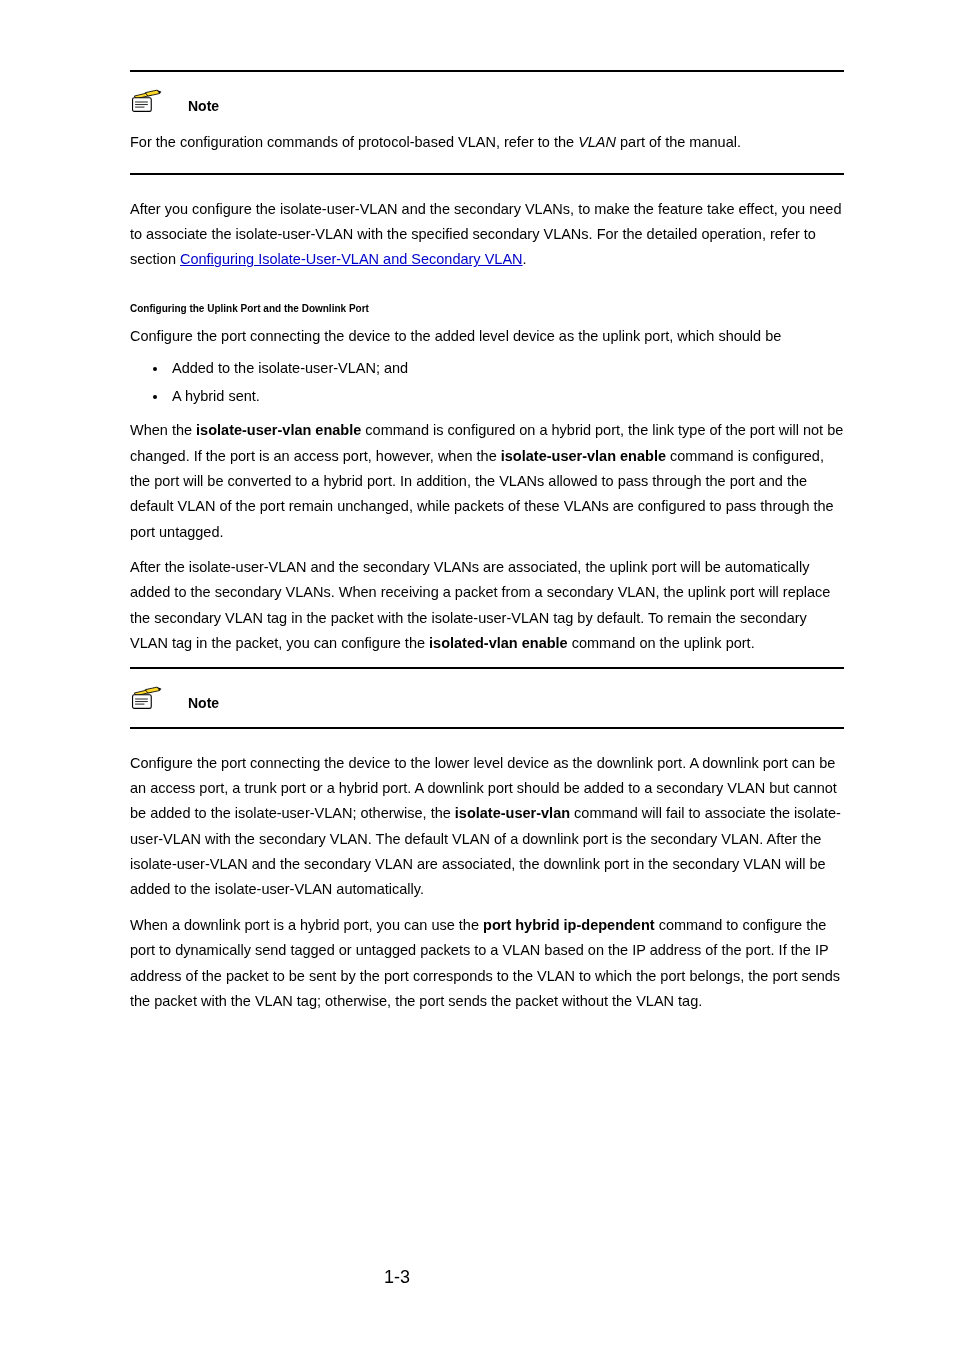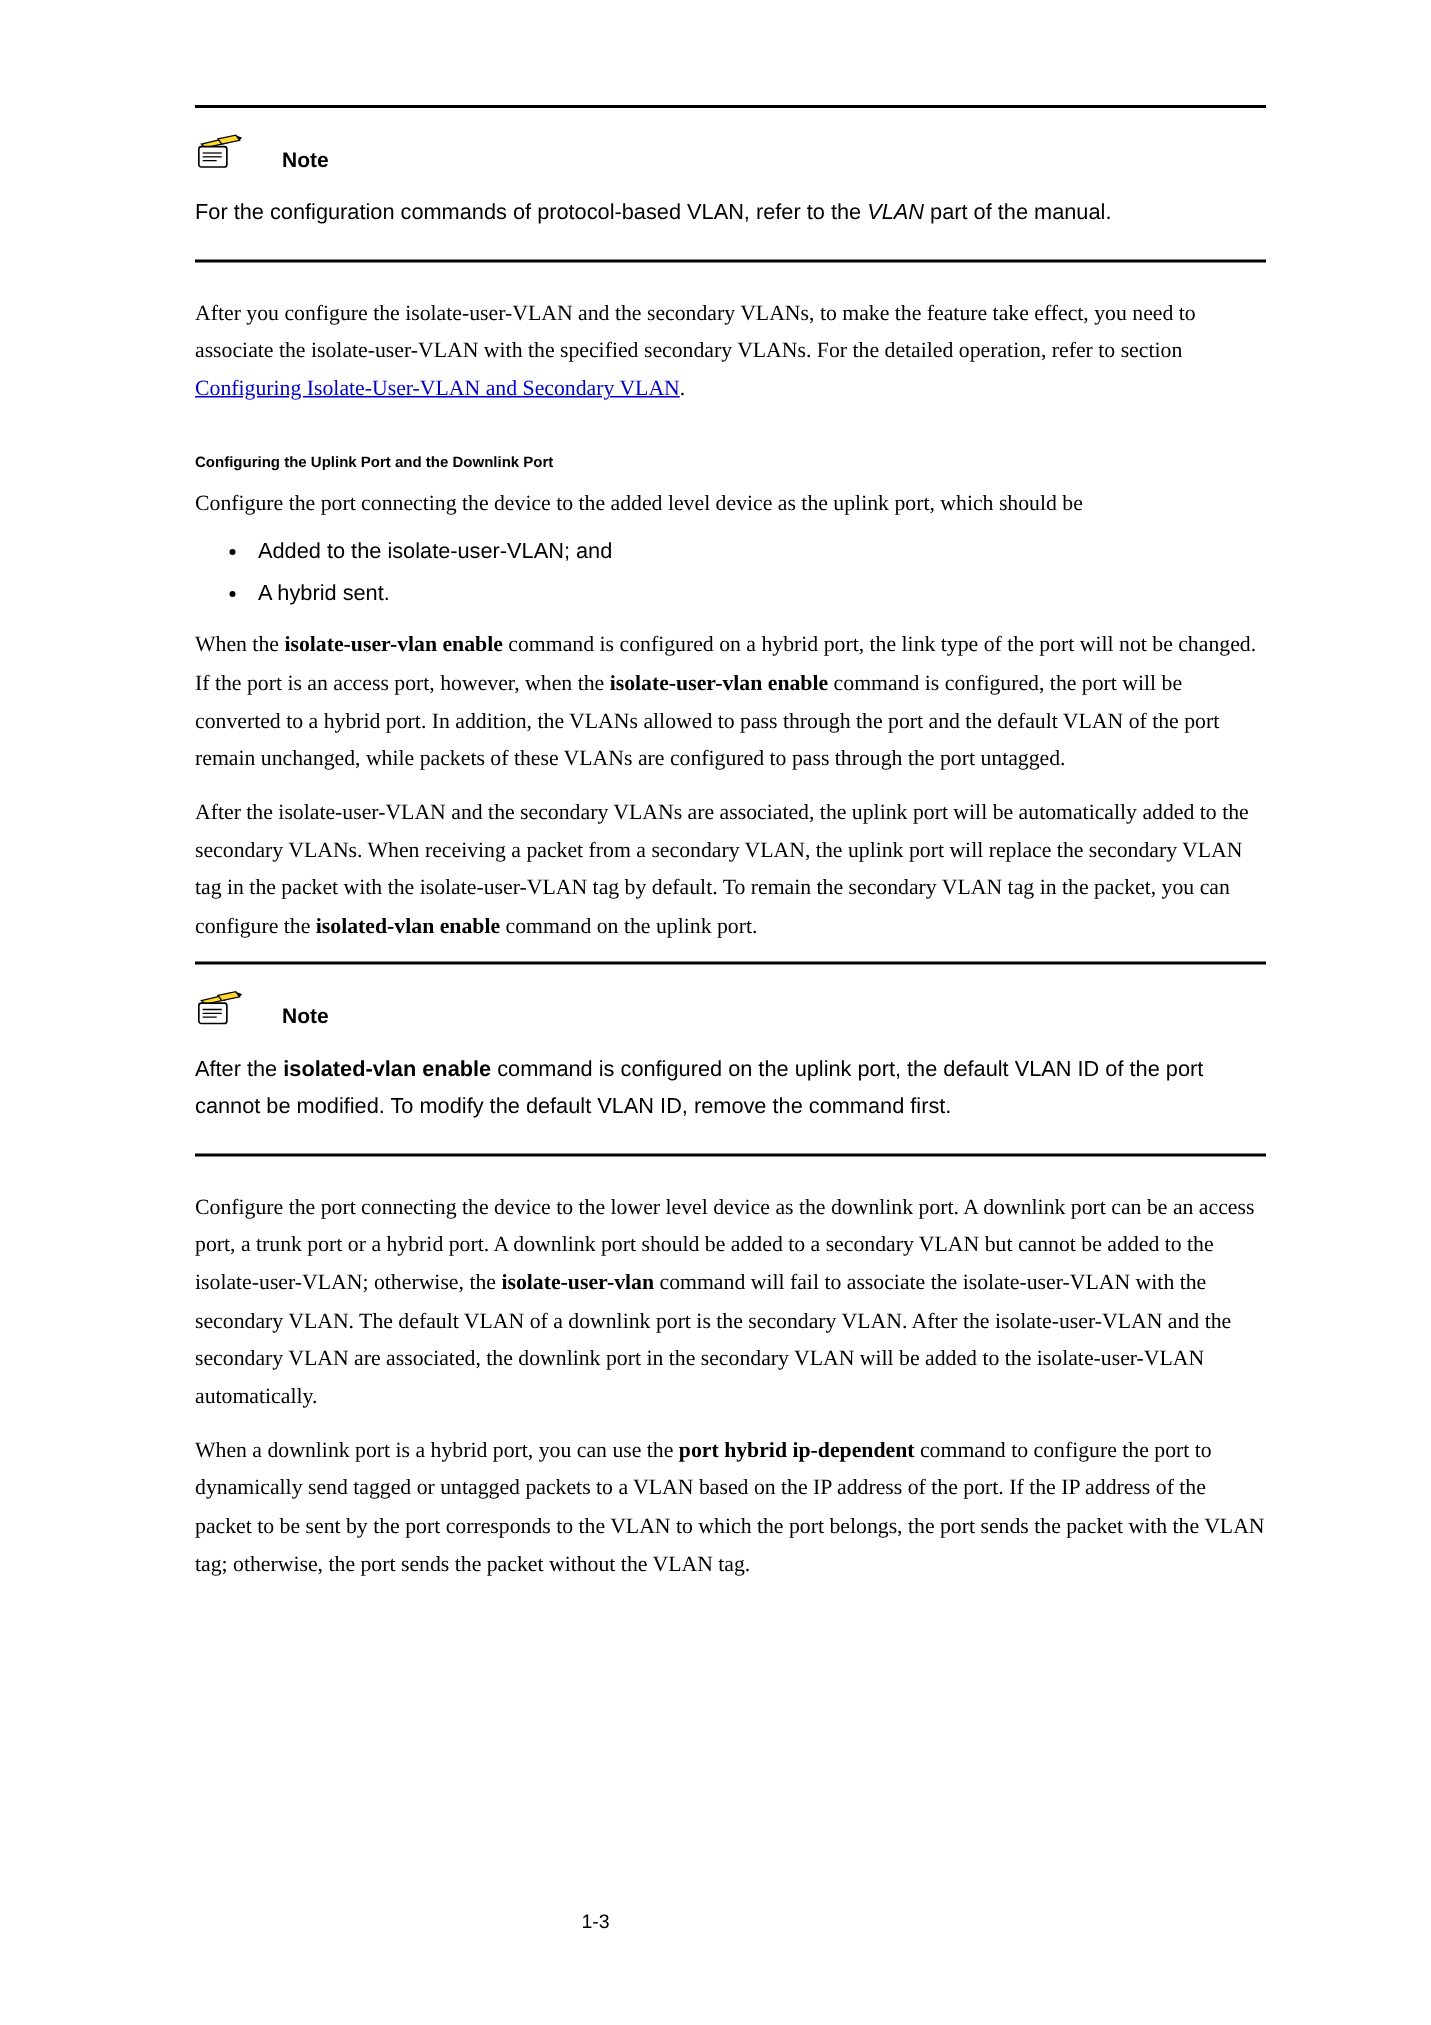"After you configure the" .para { font-family: Liberation Serif, serif -> none }
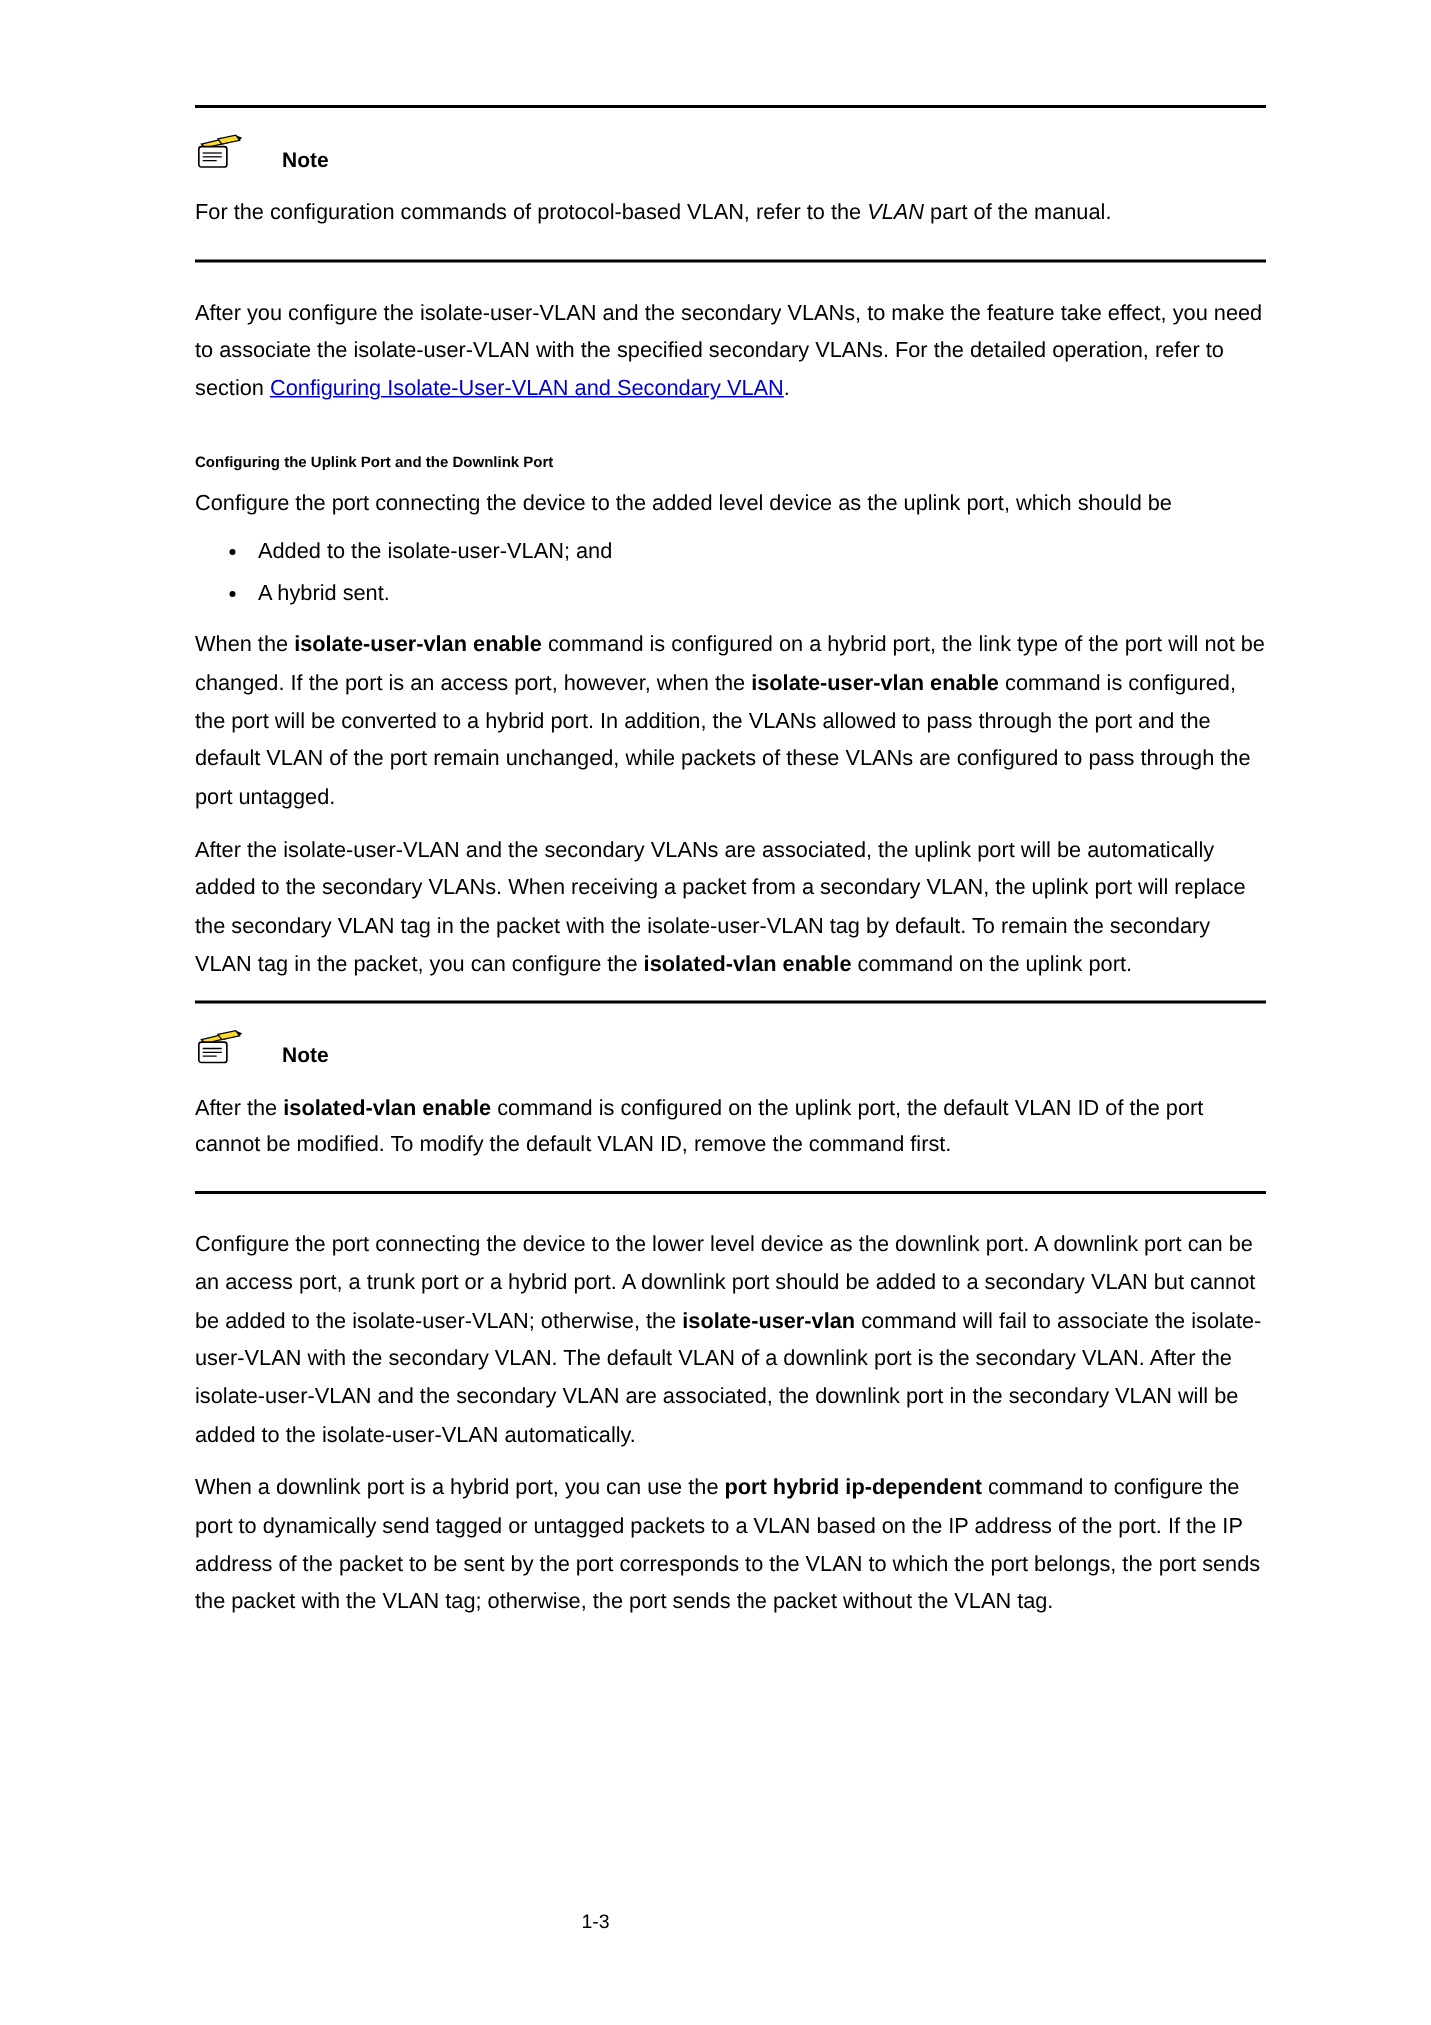"After the isolated-vlan enable command" div.note-body { html: <div> <span>After the </span><span>isolated-vlan enable</span><span> command is configured on the uplink port, the default VLAN ID of the port cannot be modified. To modify the default VLAN ID, remove the command first.</span> </div> -> none }
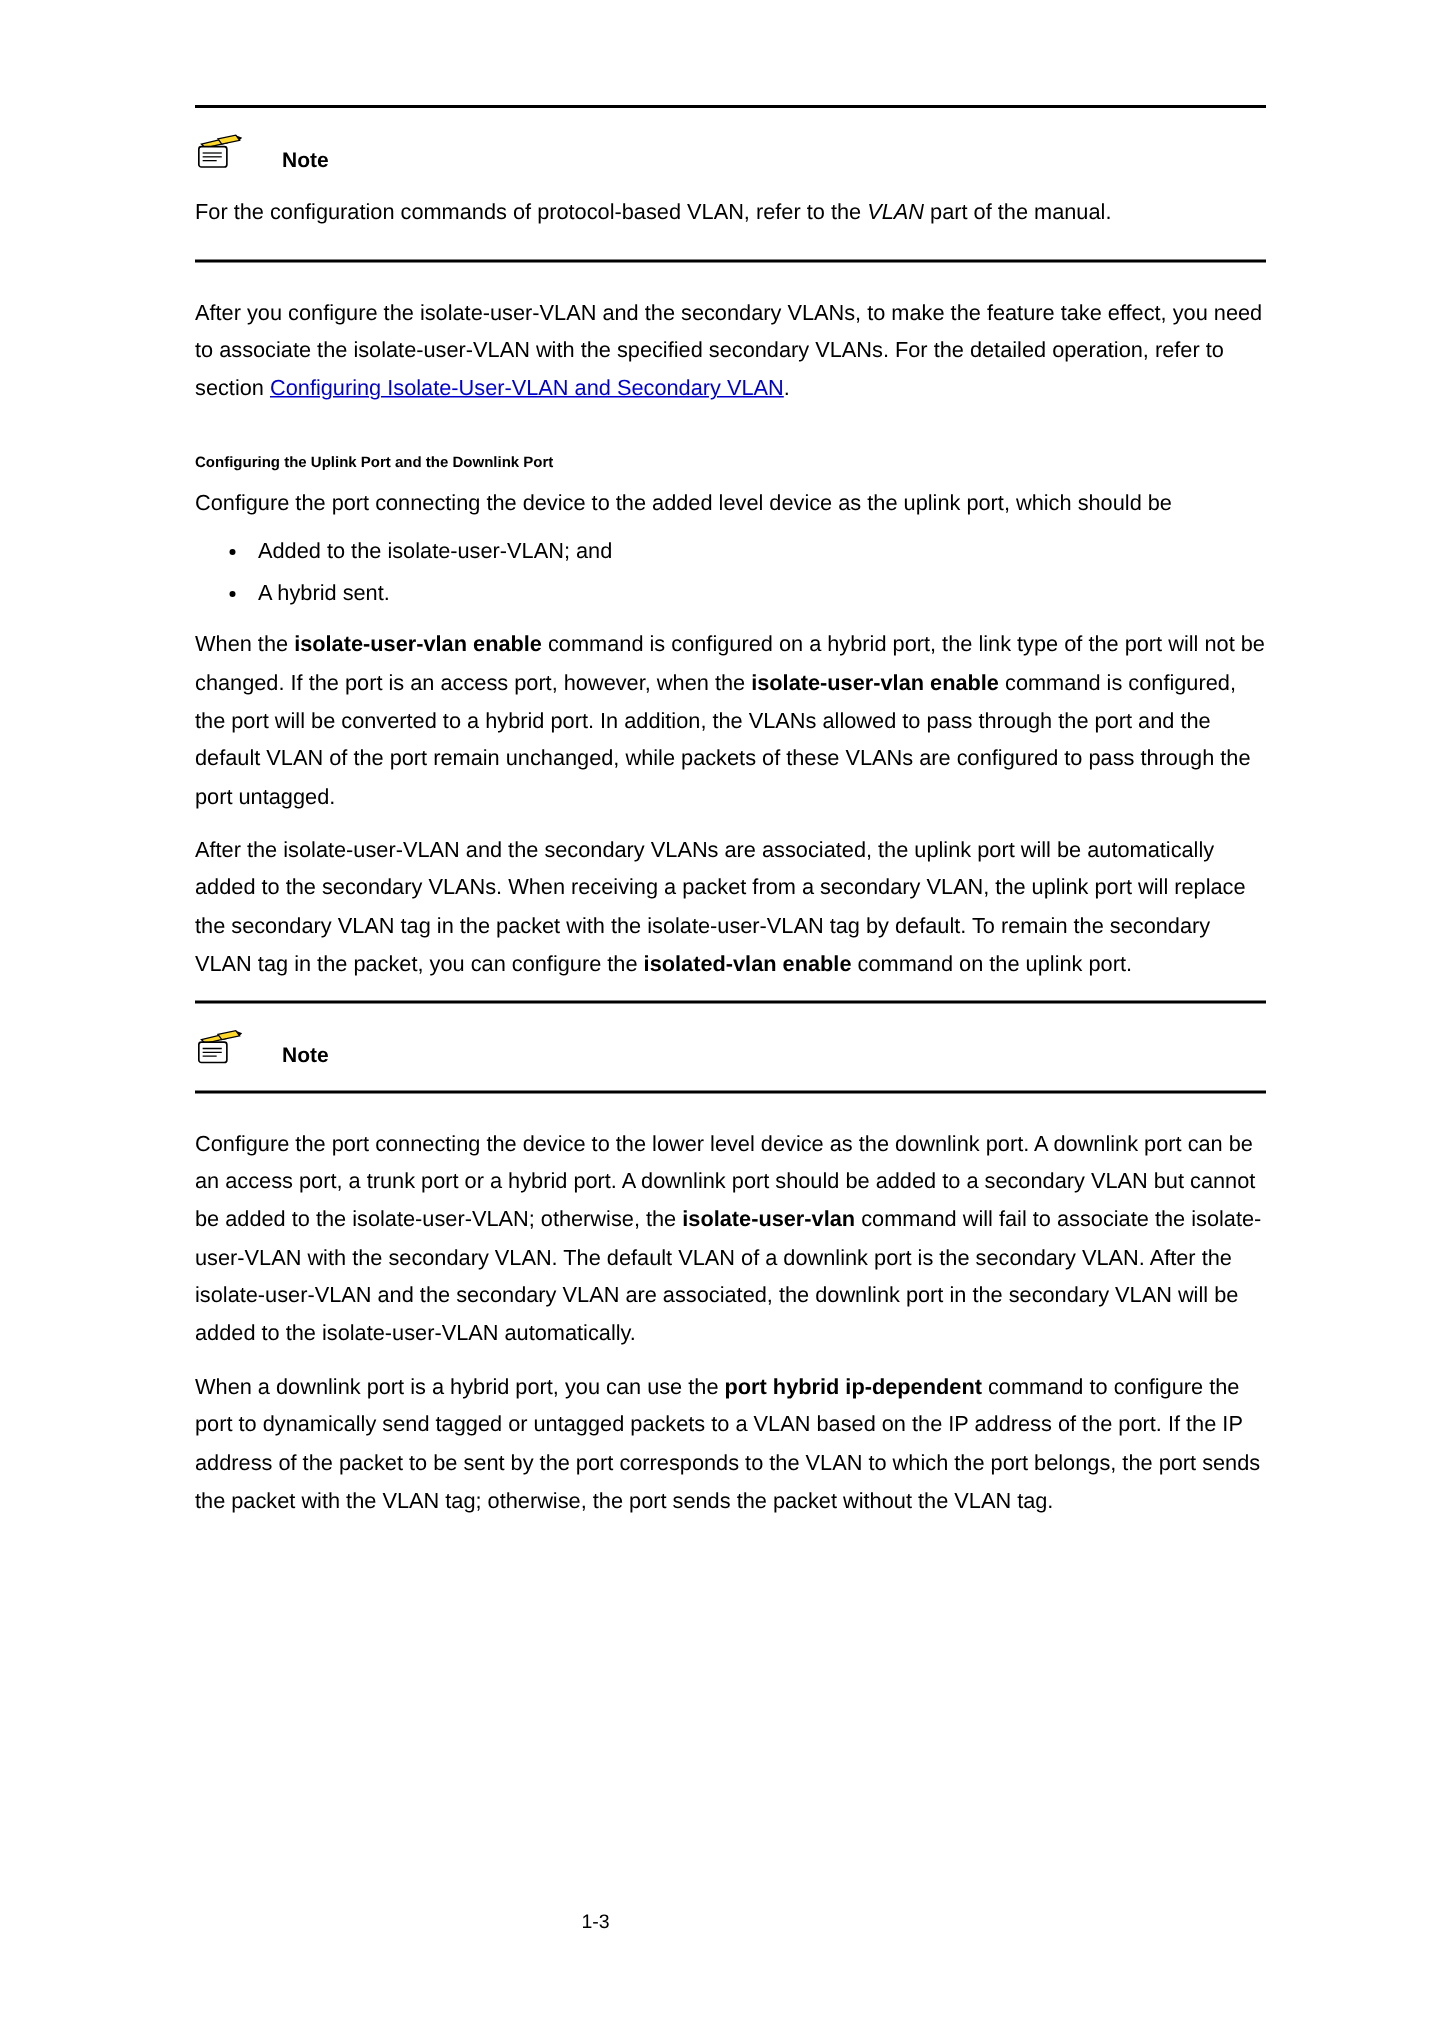"1-3" .pagenum { font-size: 13px -> 18px }
